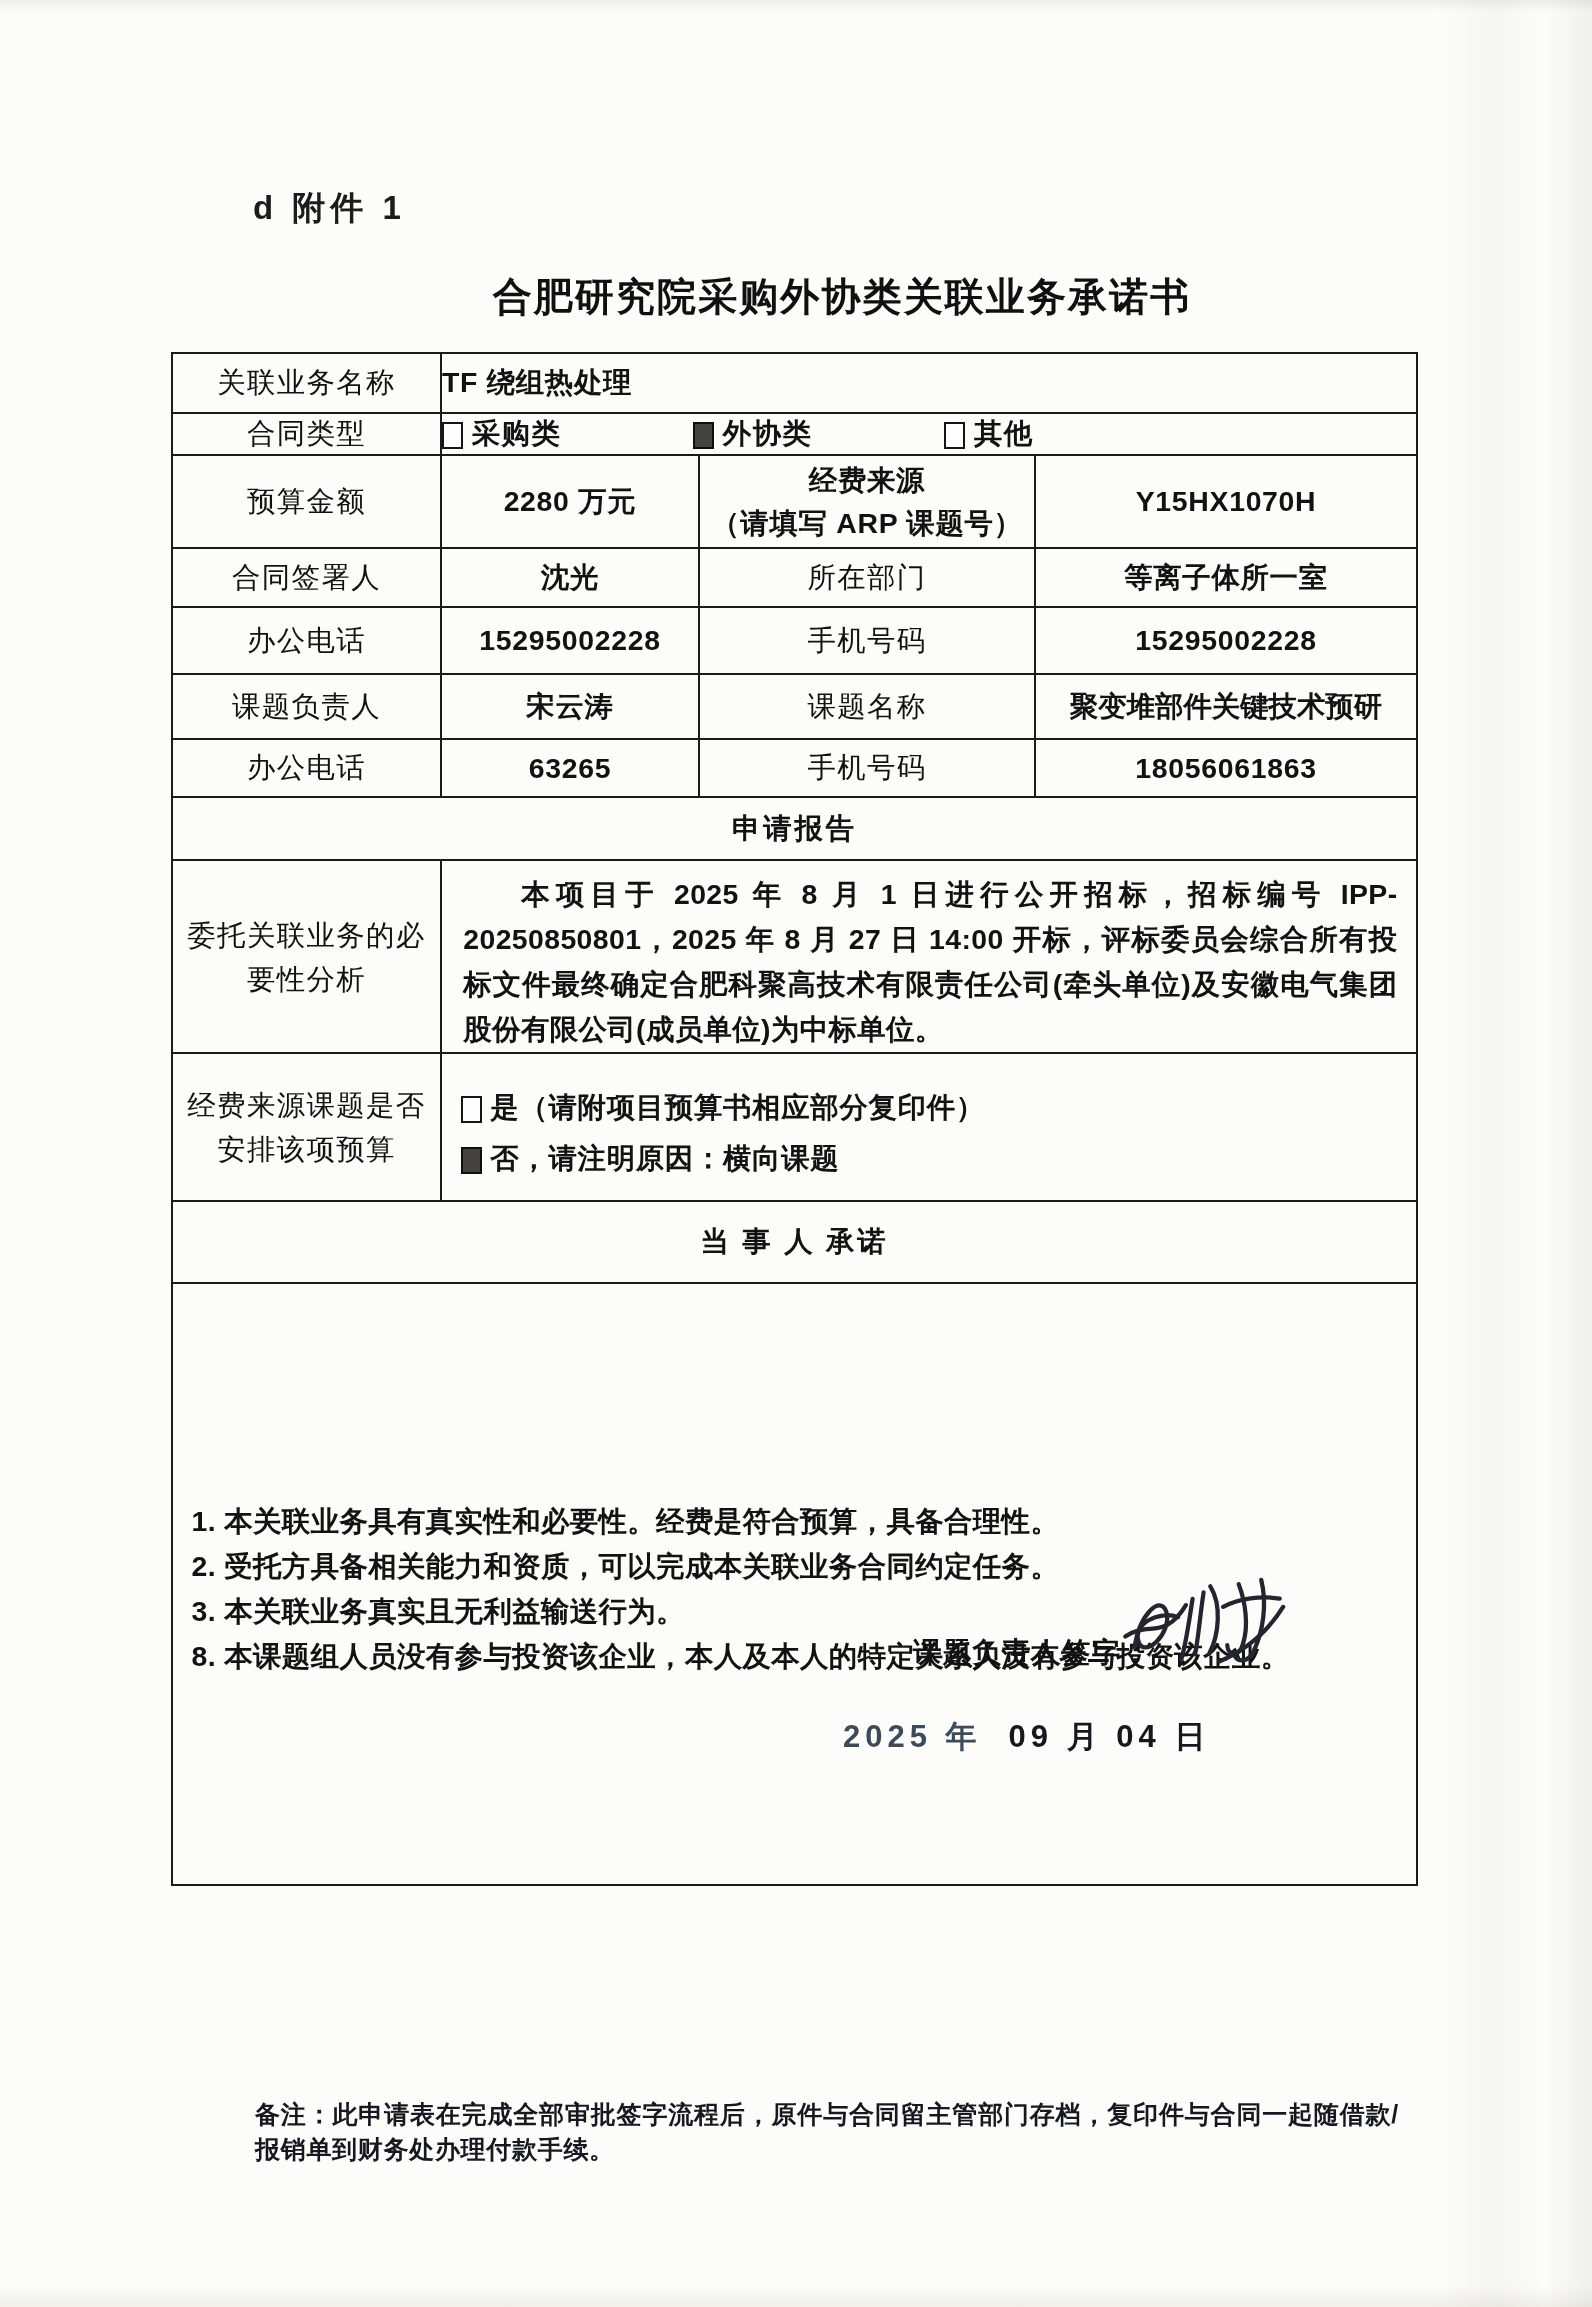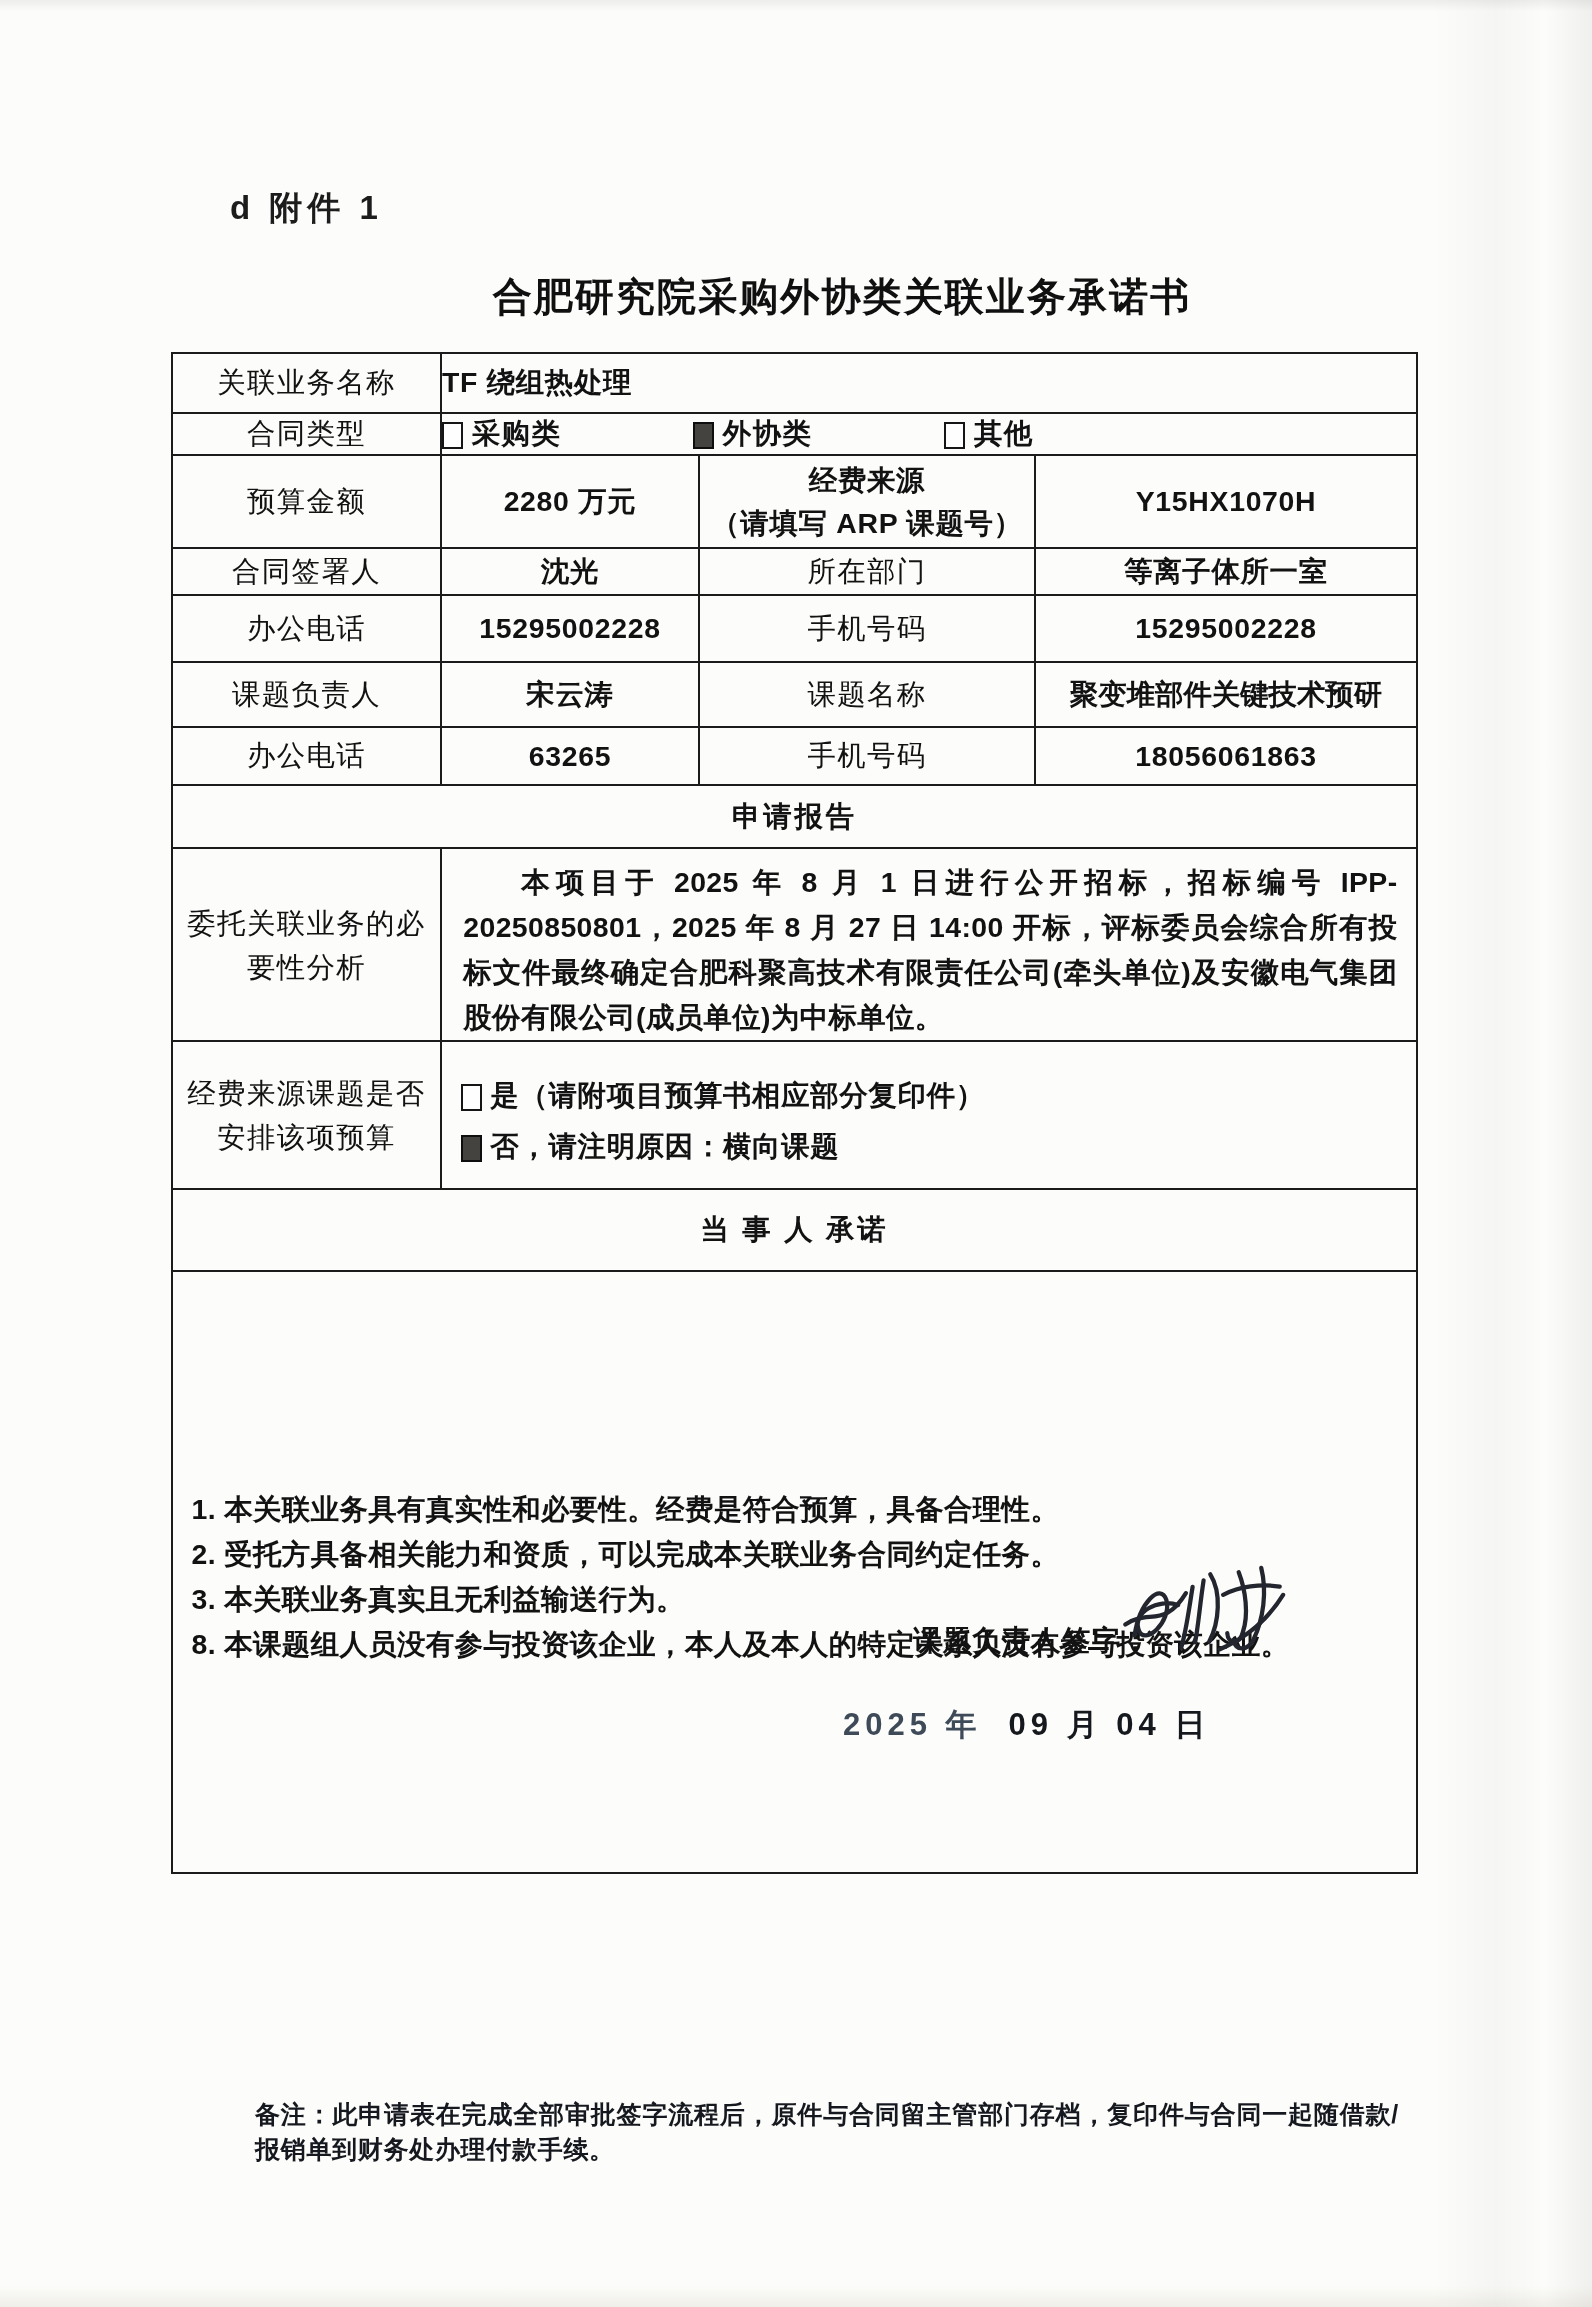"d 附件 1" .attachment { left: 230px -> 253px }
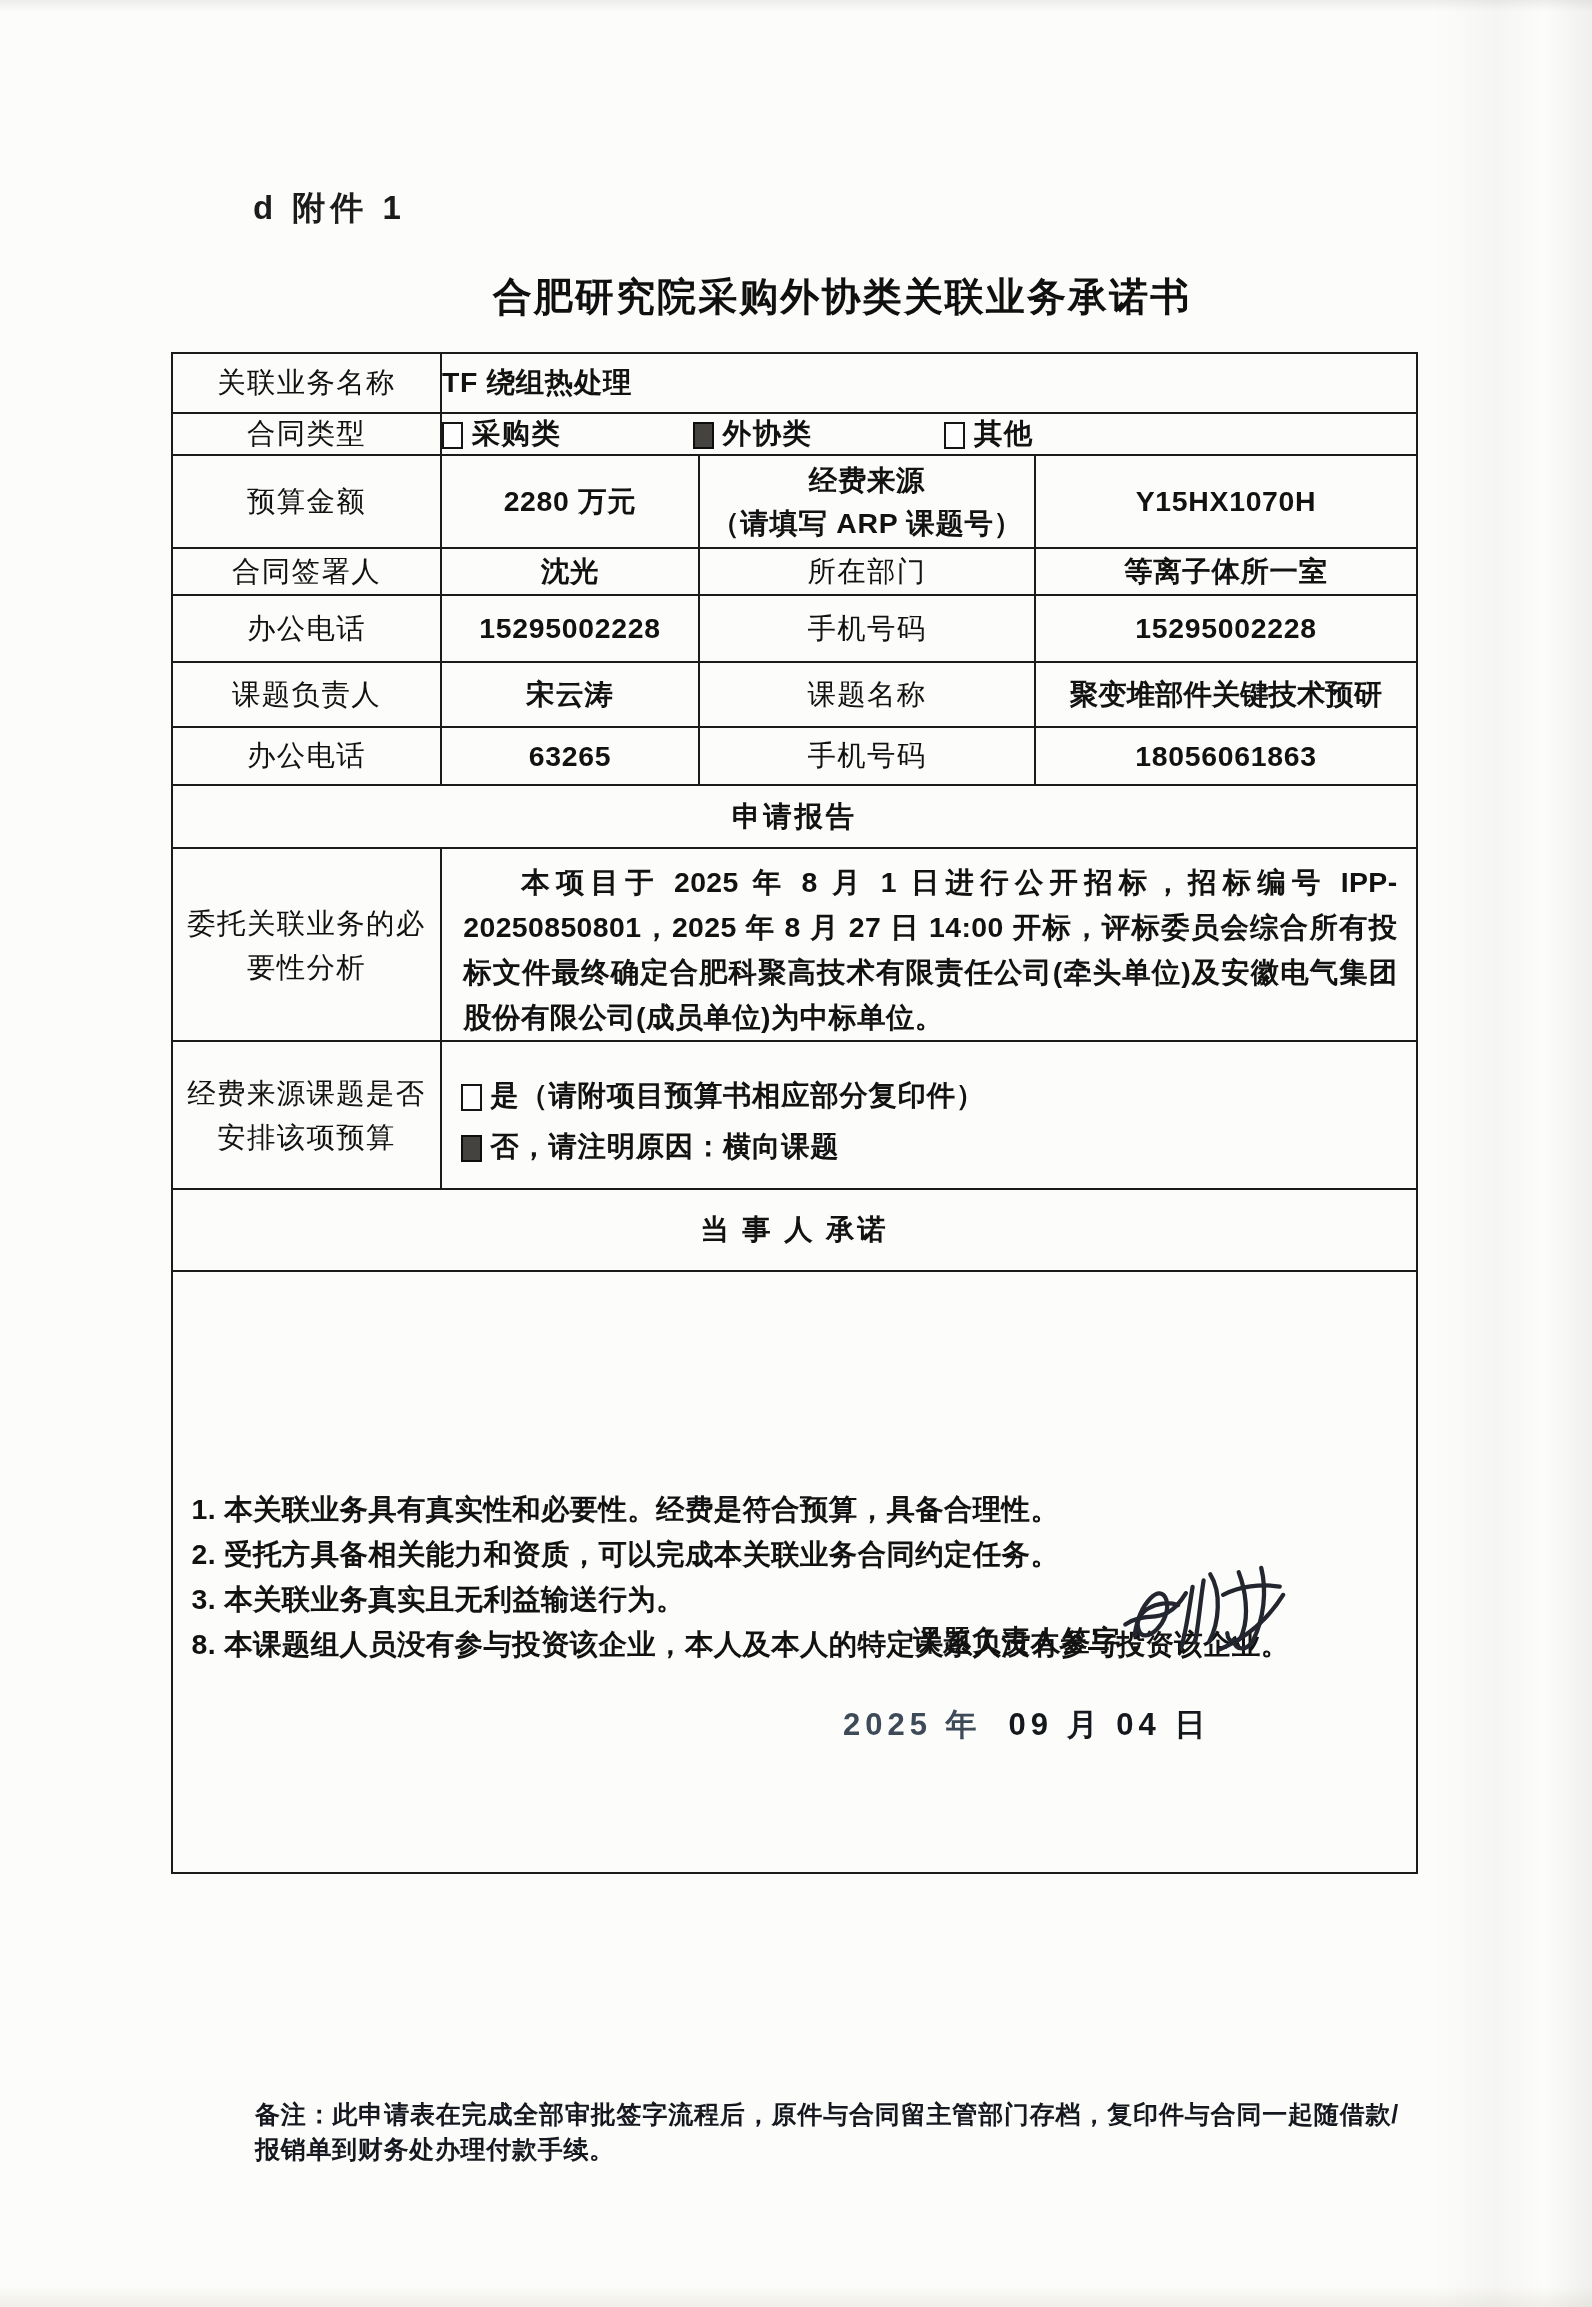"合同签署人" tr { height: 47px -> 59px }
